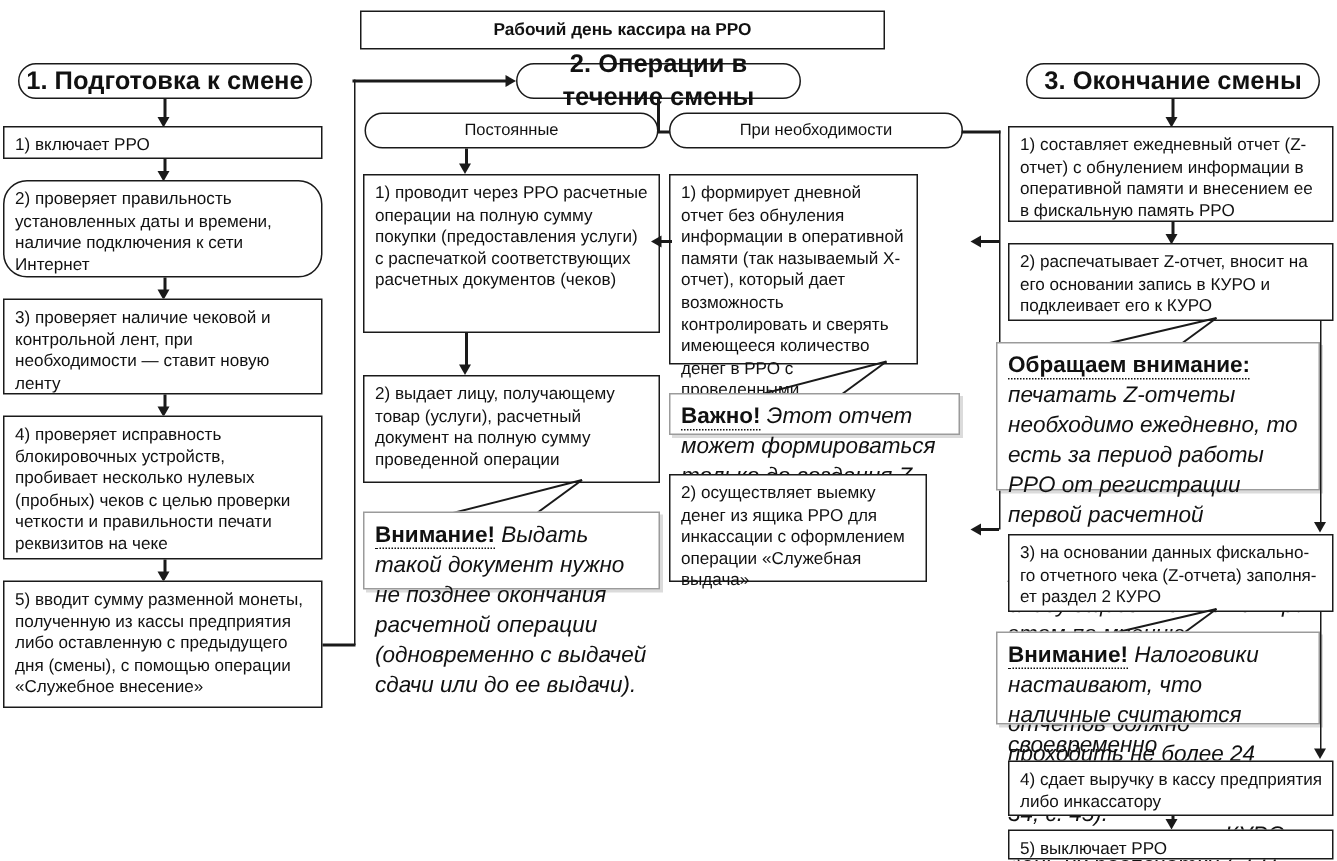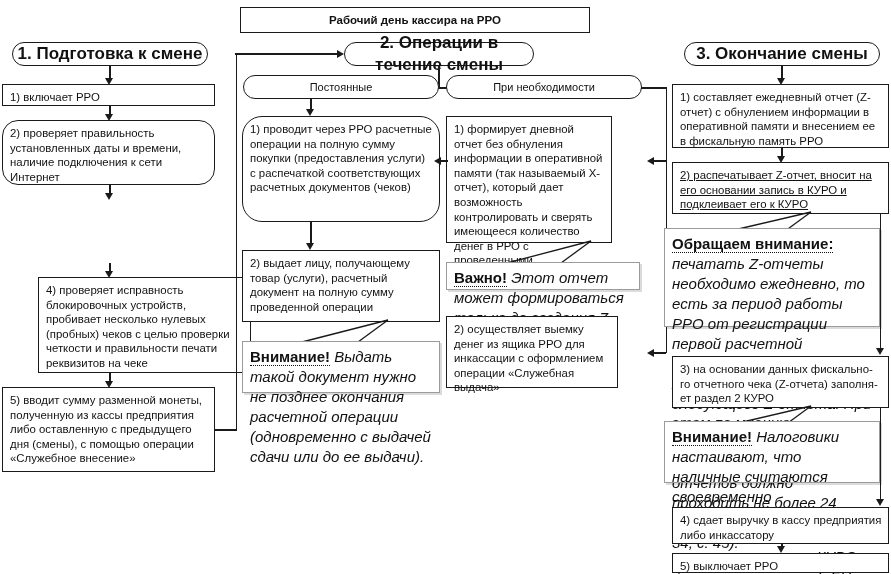"1) проводит через РРО расчетные" div.node { border-radius: 20px -> none }
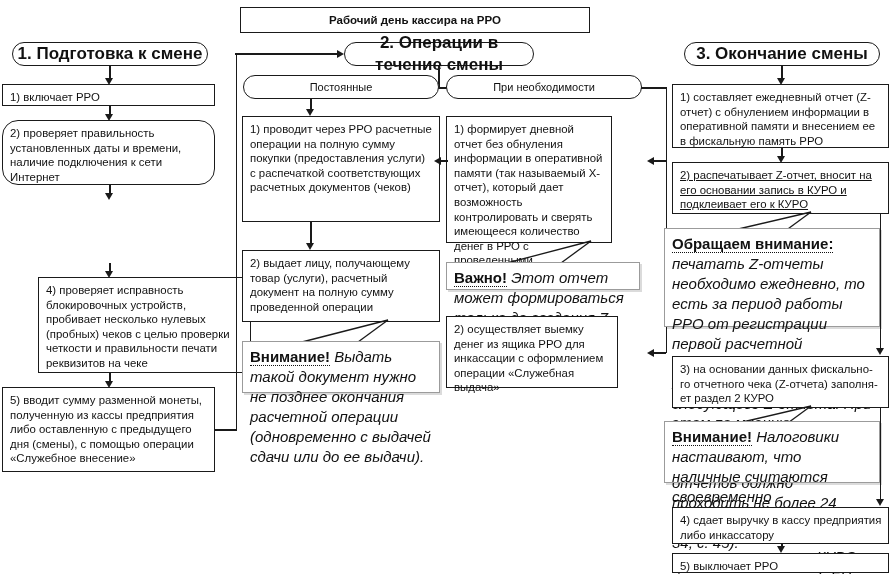"2) распечатывает Z-отчет, вносит на" div.node { text-decoration: underline -> none }
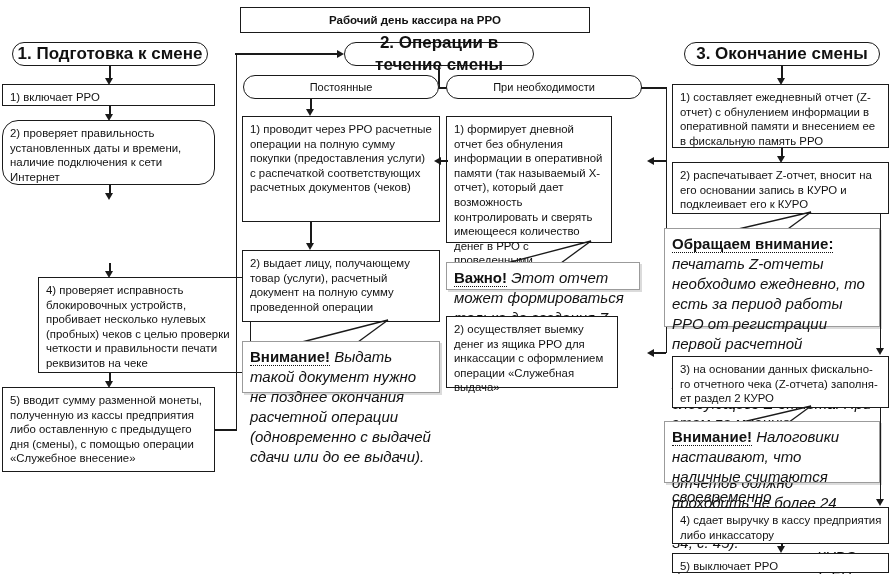"3) проверяет наличие чековой и" div.node { html: none -> <div>3) проверяет наличие чековой и контрольной лент, при необходимости — ставит новую ленту</div> }
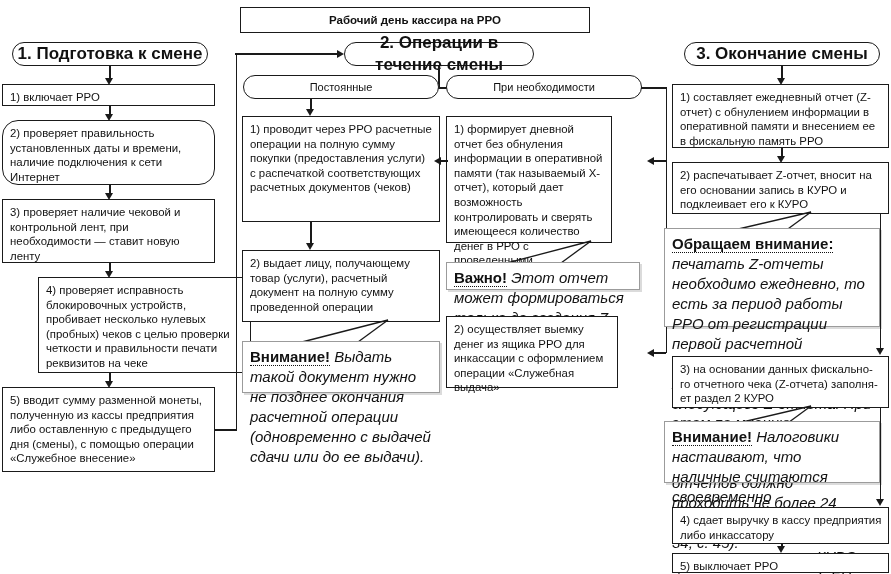"4) проверяет исправность блокировочных" div.node { margin-left: 36px -> none }
